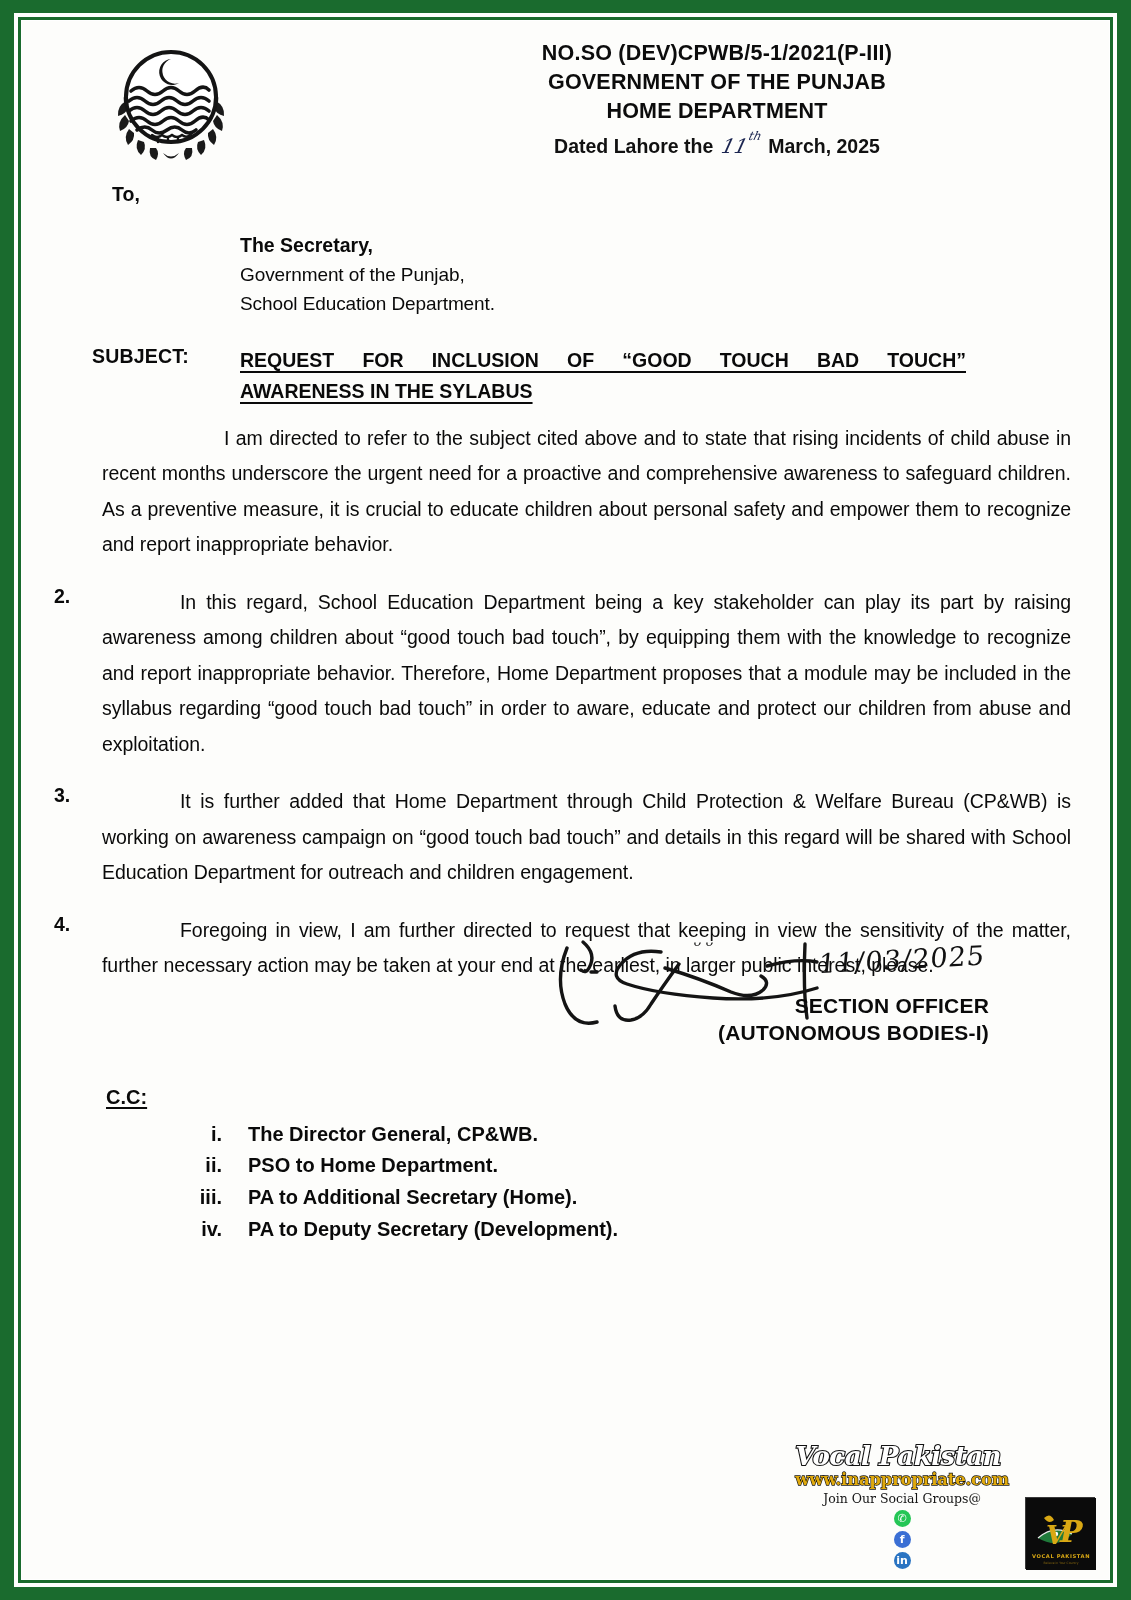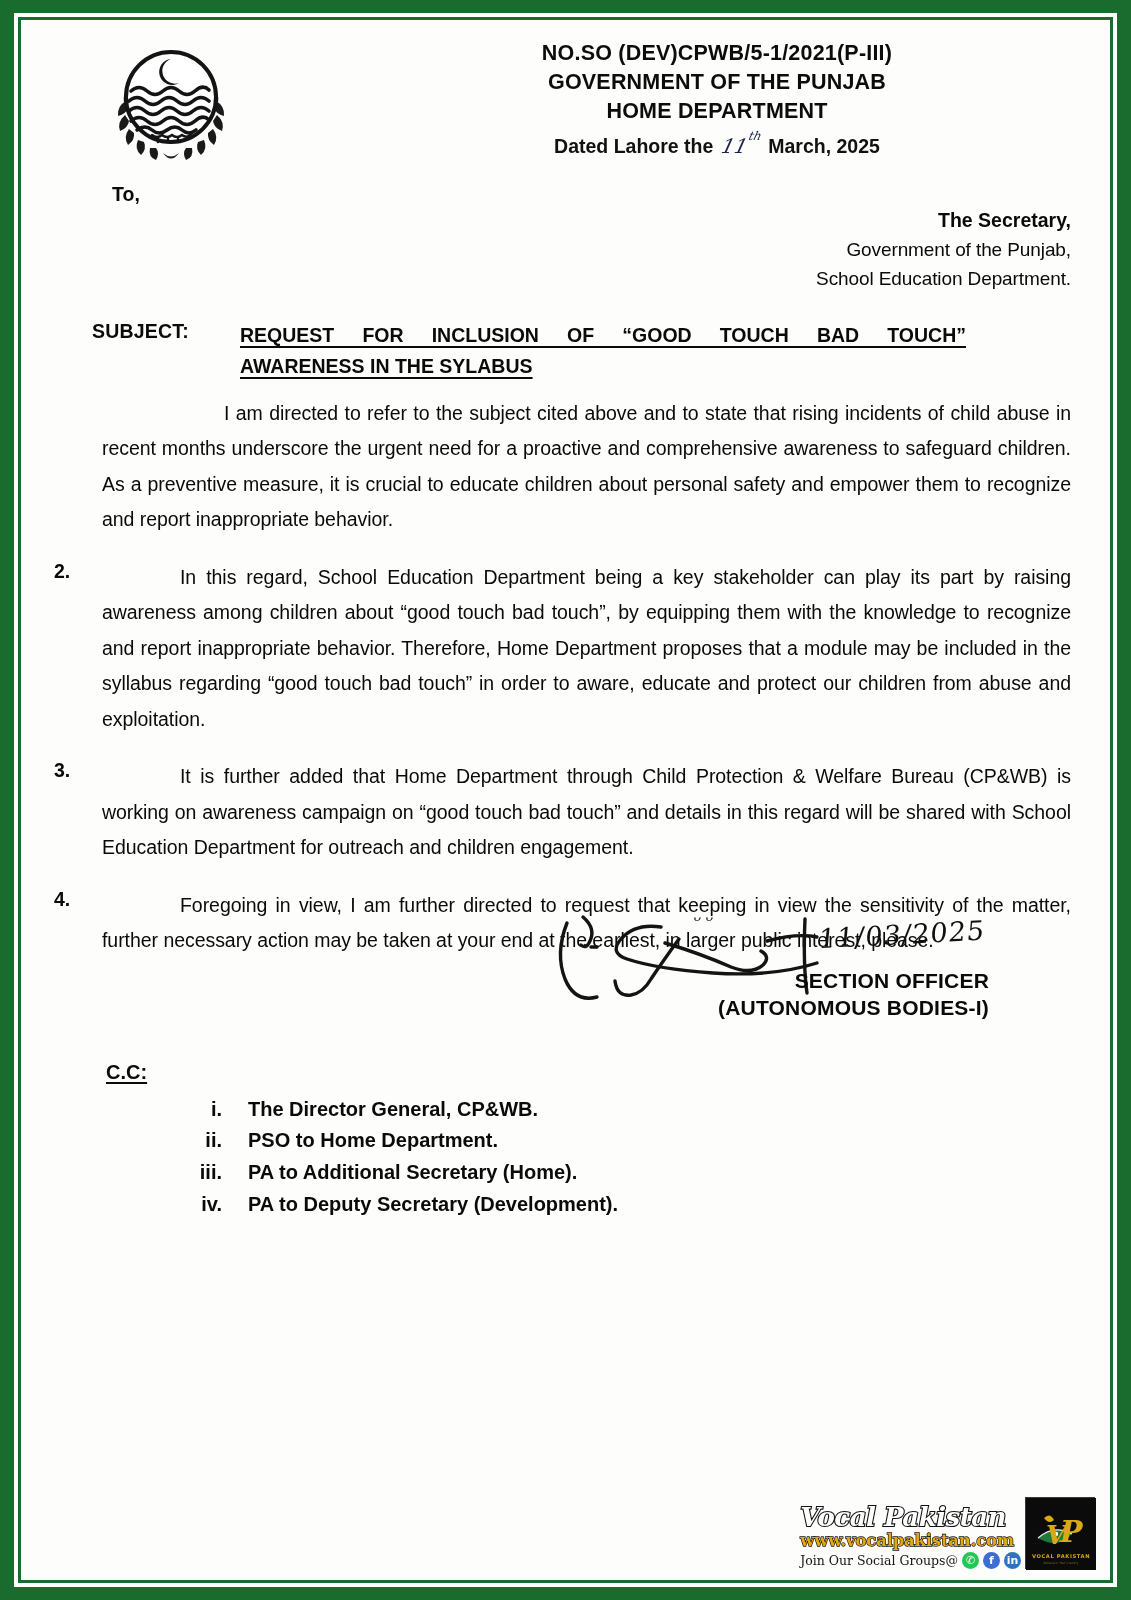"The Secretary," .addressee { margin-top: 0 -> 25px; text-align: right -> none }
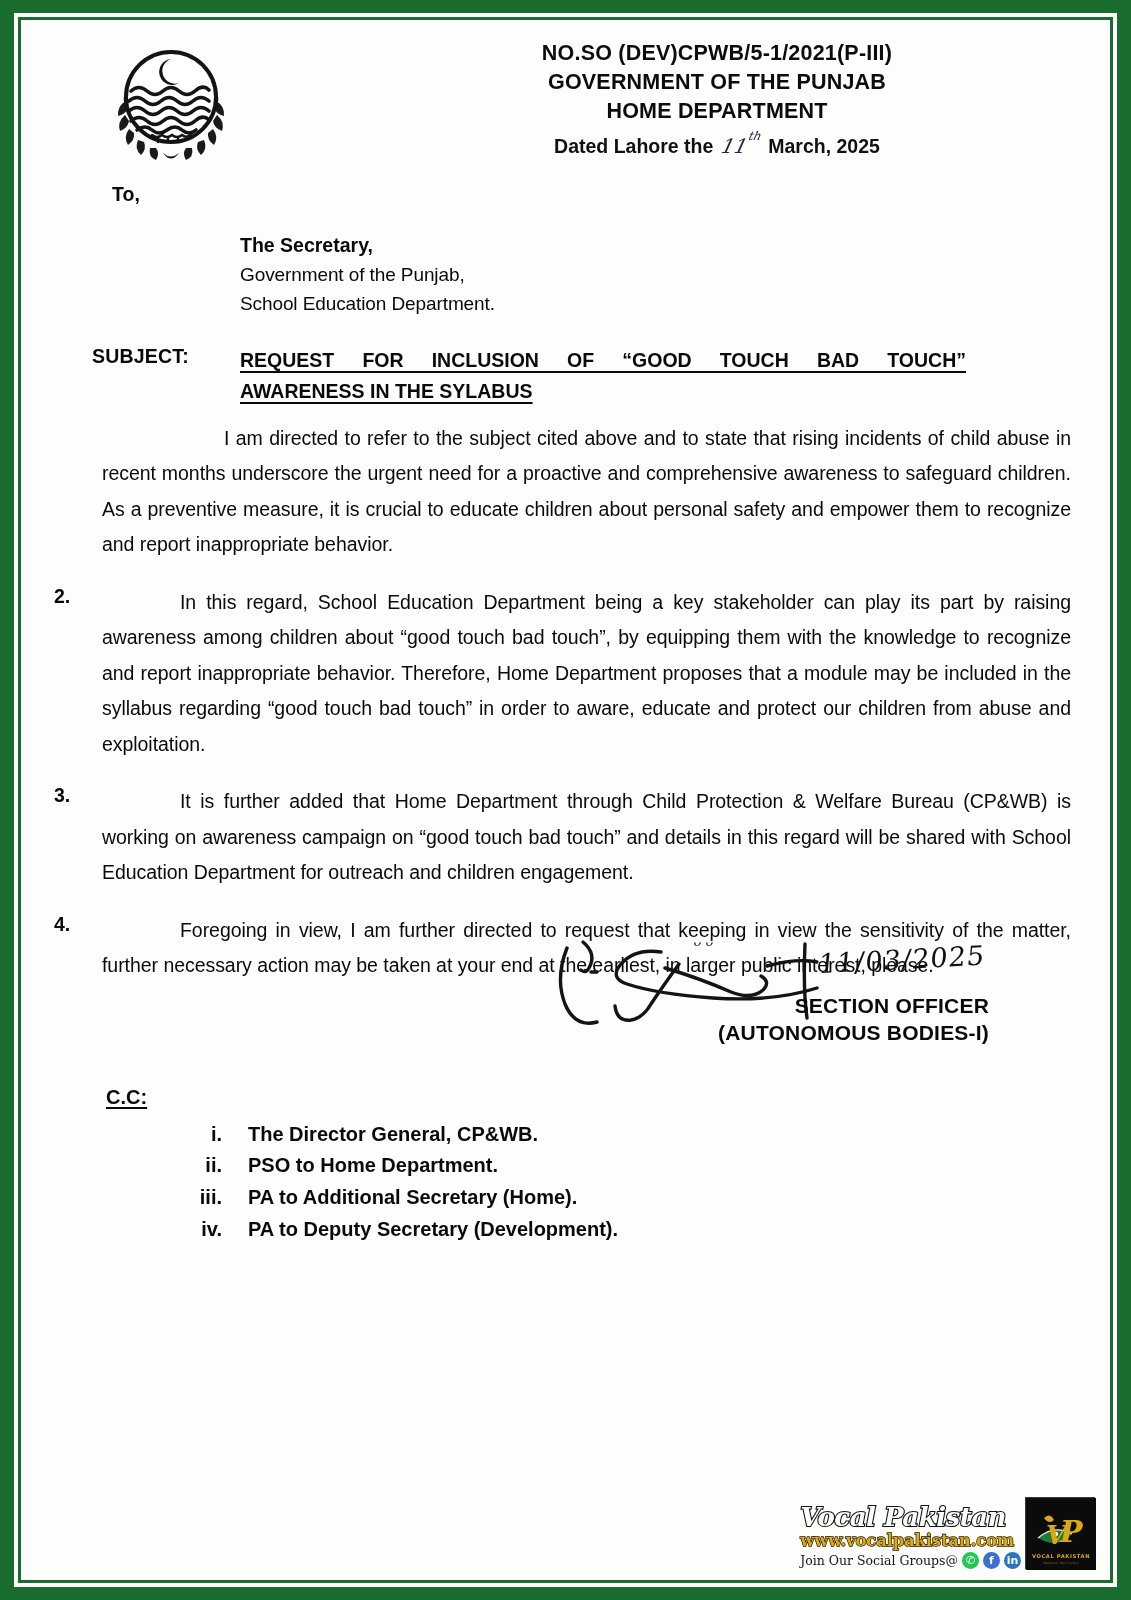"Vocal Pakistan" .watermark { gap: 4px -> 16px }
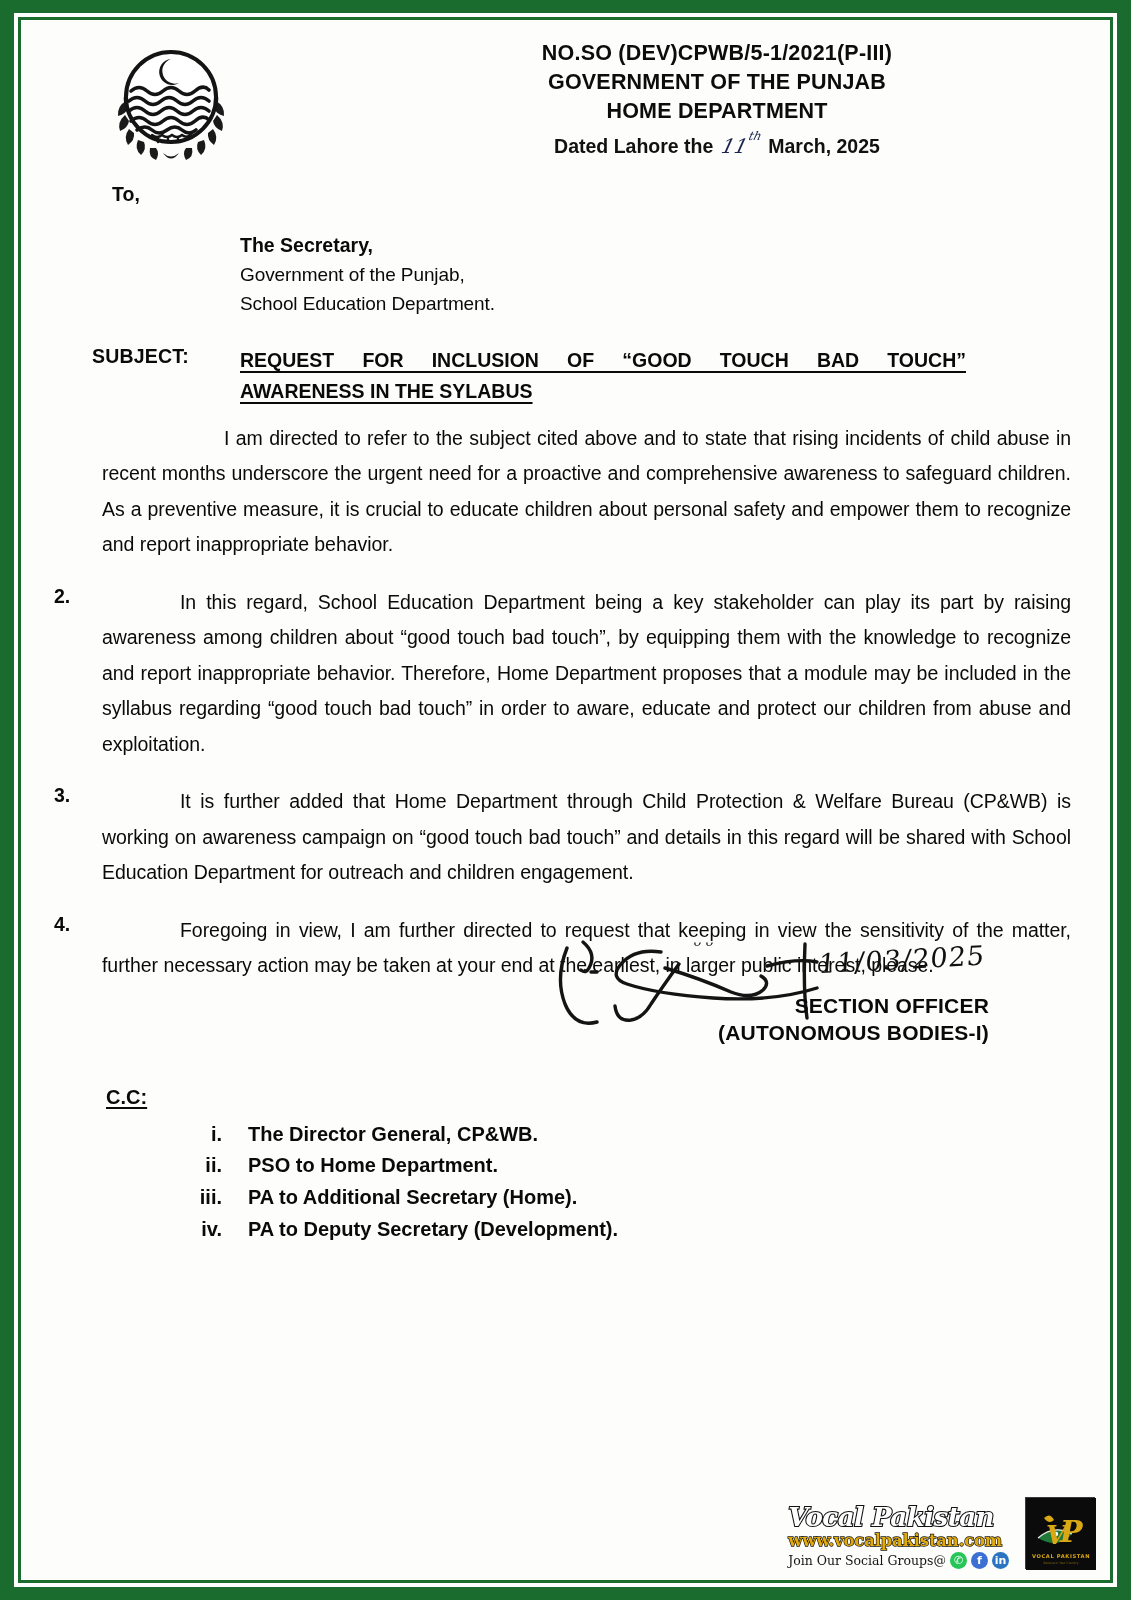"www.vocalpakistan.com" div.wm-url { text: www.vocalpakistan.com -> www.inappropriate.com }
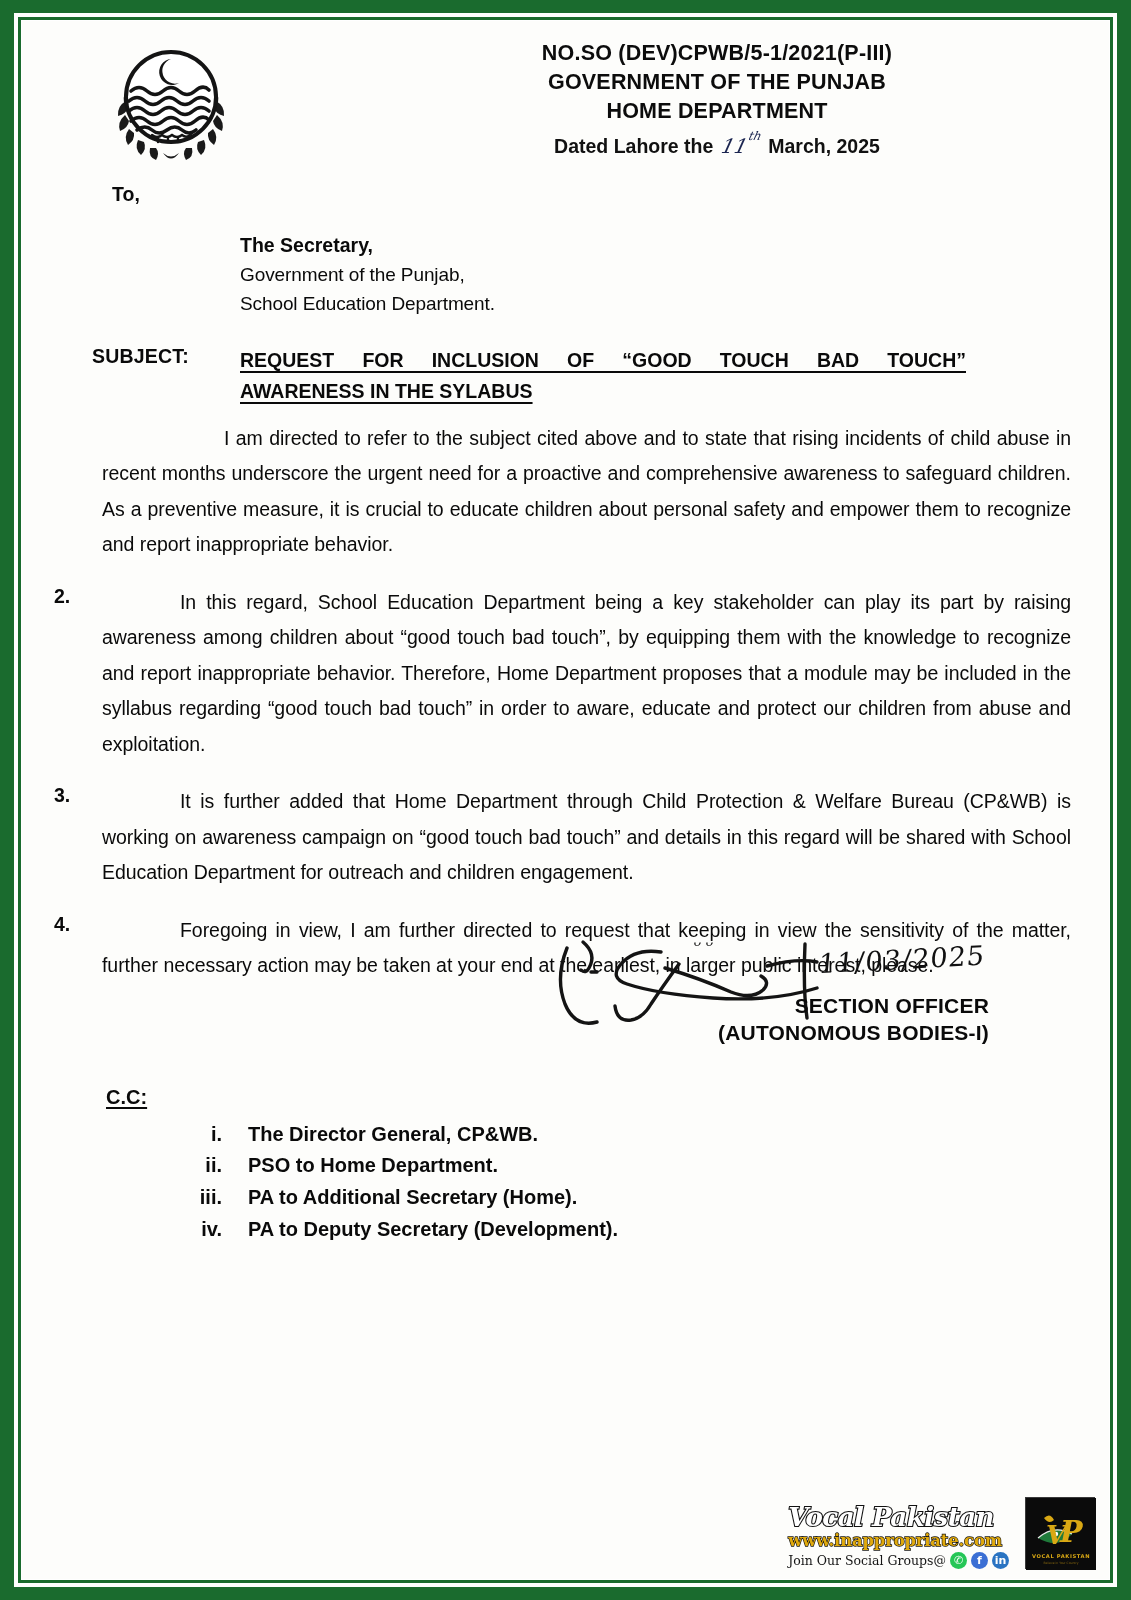"Join Our Social Groups@" .wm-social { flex-direction: none -> column }
